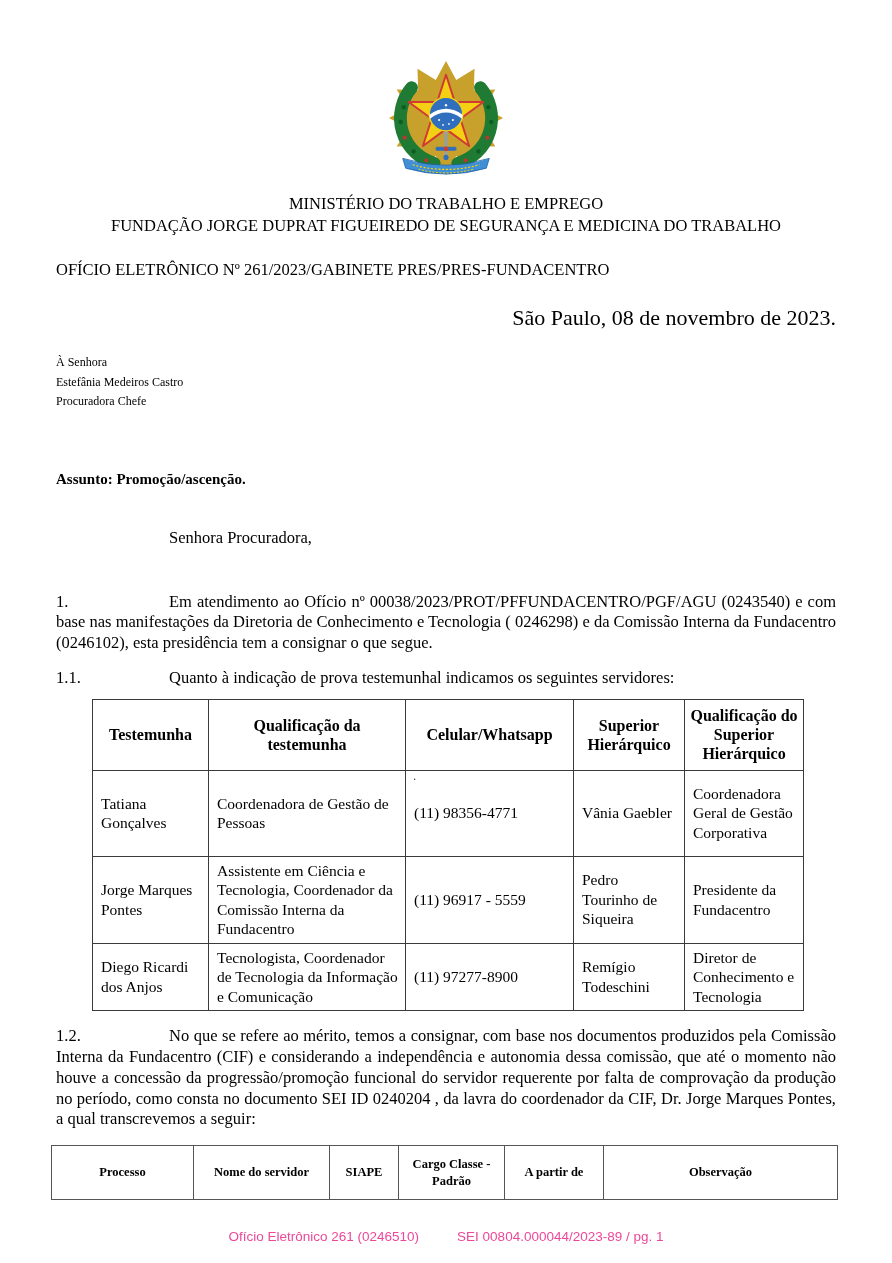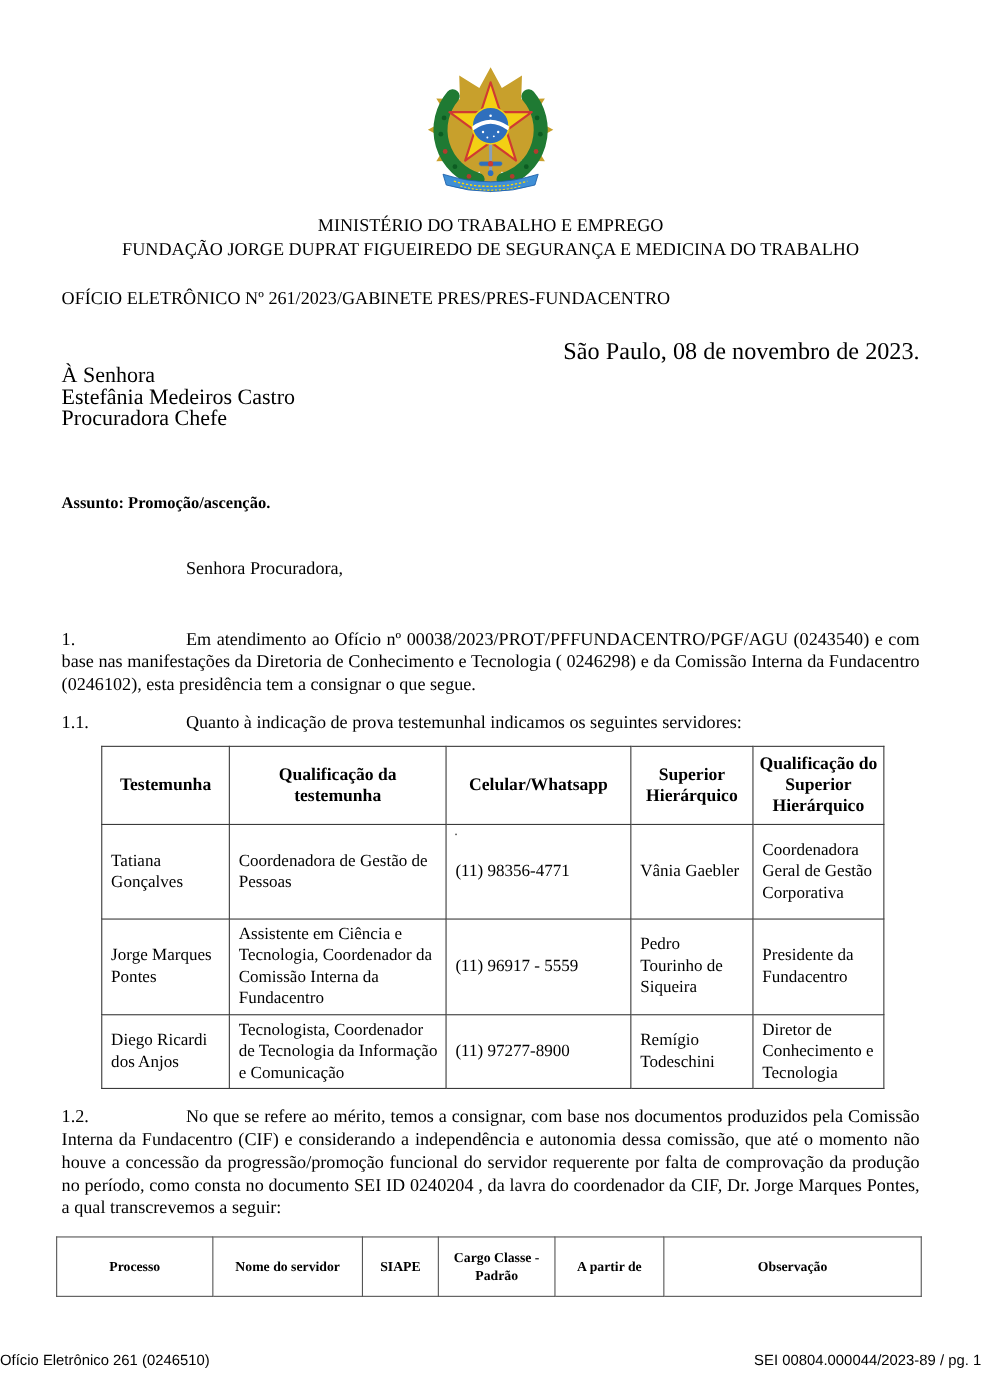"À Senhora" .address { font-size: 20px -> 12px; margin-top: none -> 22px }
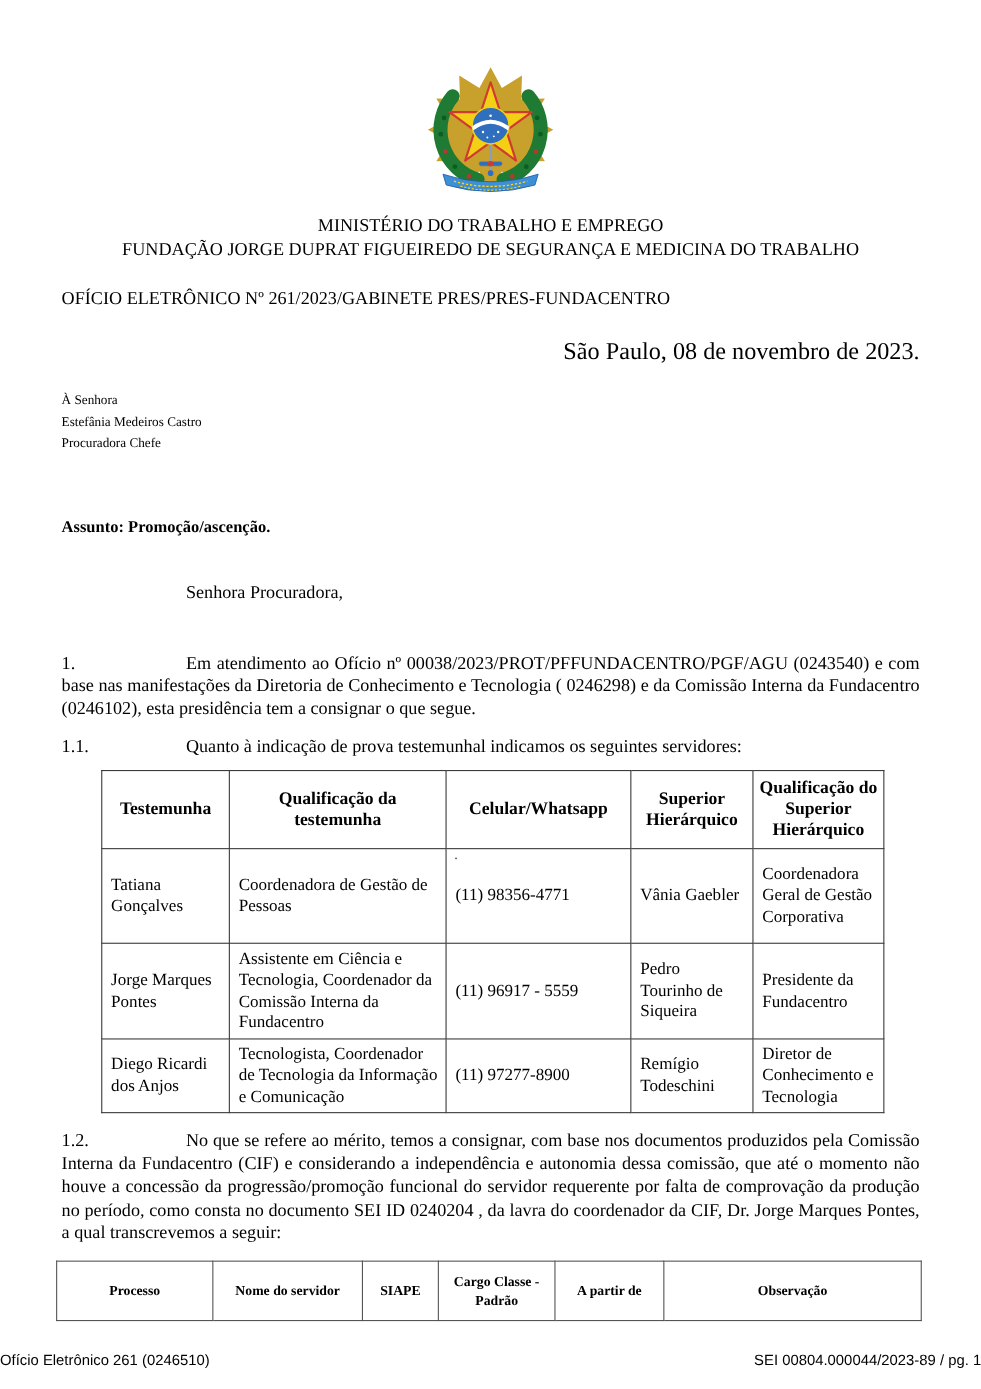"Ofício Eletrônico 261 (0246510)" .footer { color: #000000 -> #ec4899; justify-content: space-between -> center }
